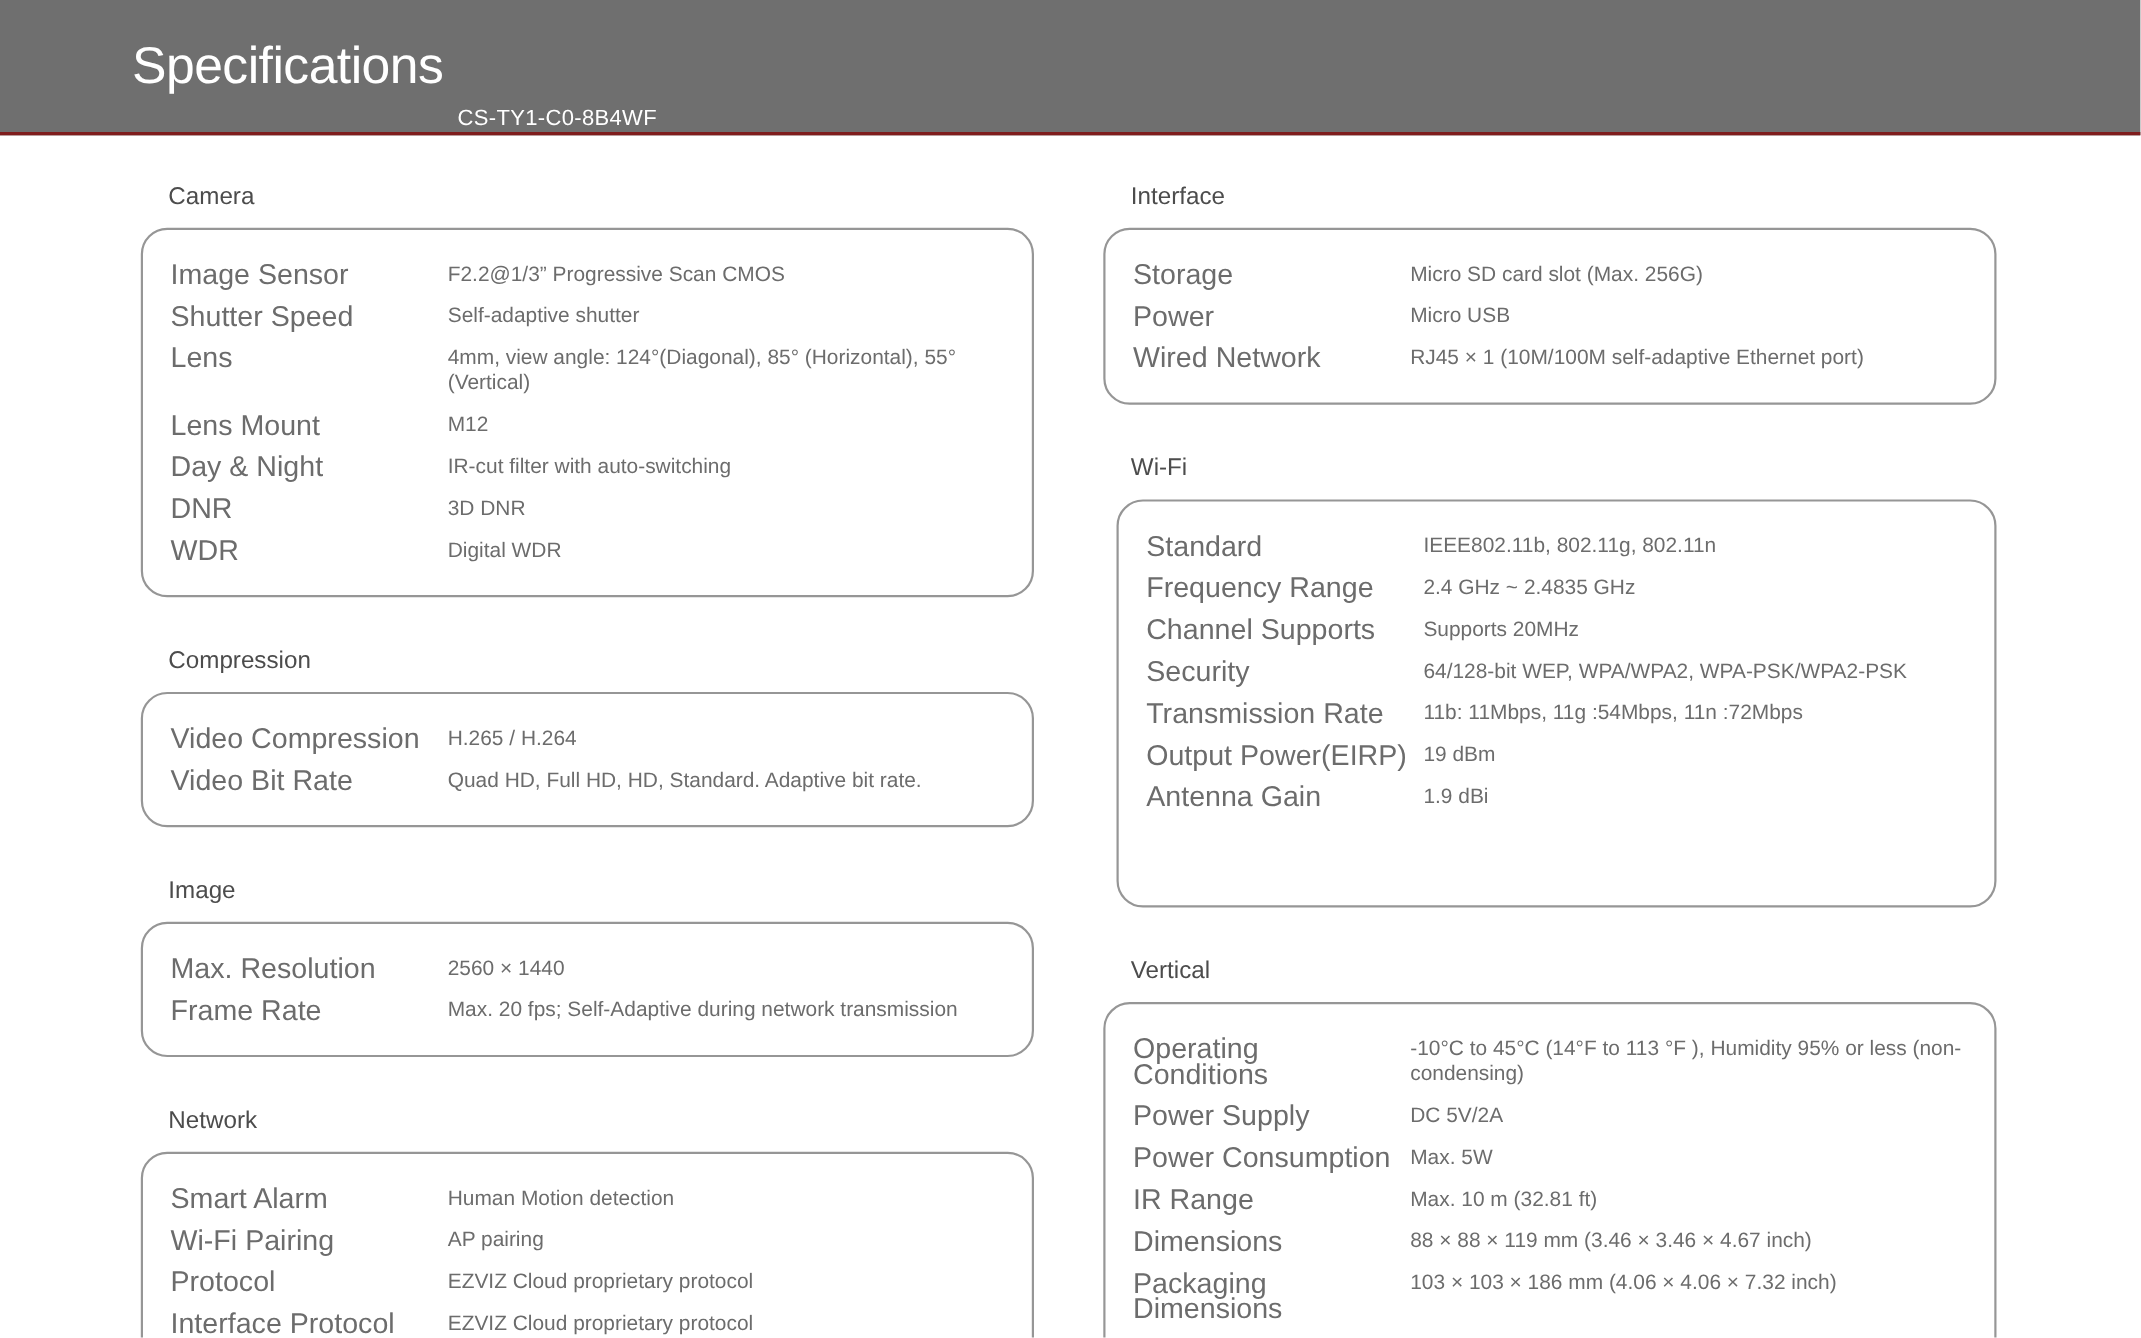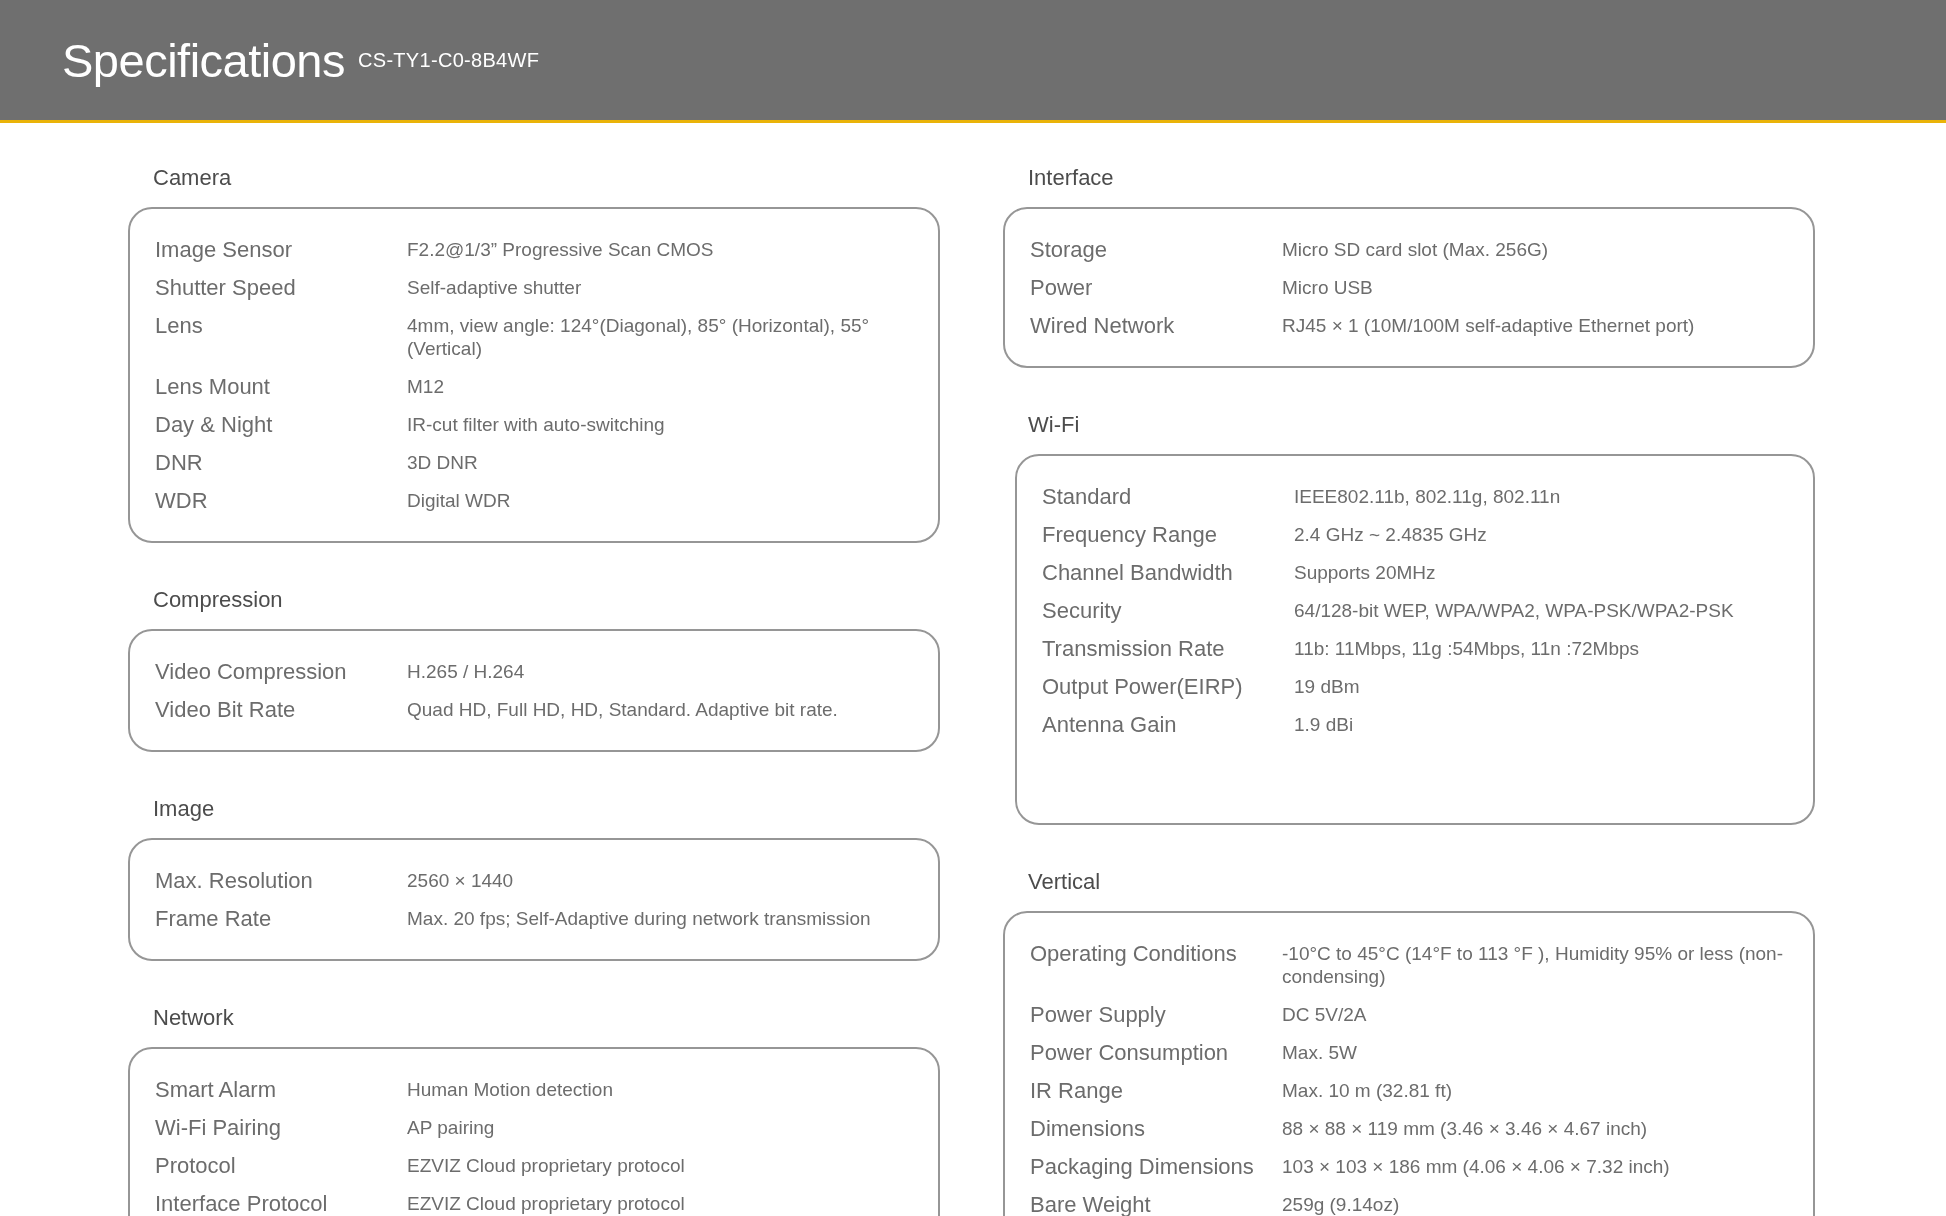"Specifications" .header { align-items: center -> flex-end; border-bottom: 3px solid #eab308 -> 3px solid #7f1d1d; padding-left: 62px -> 120px }
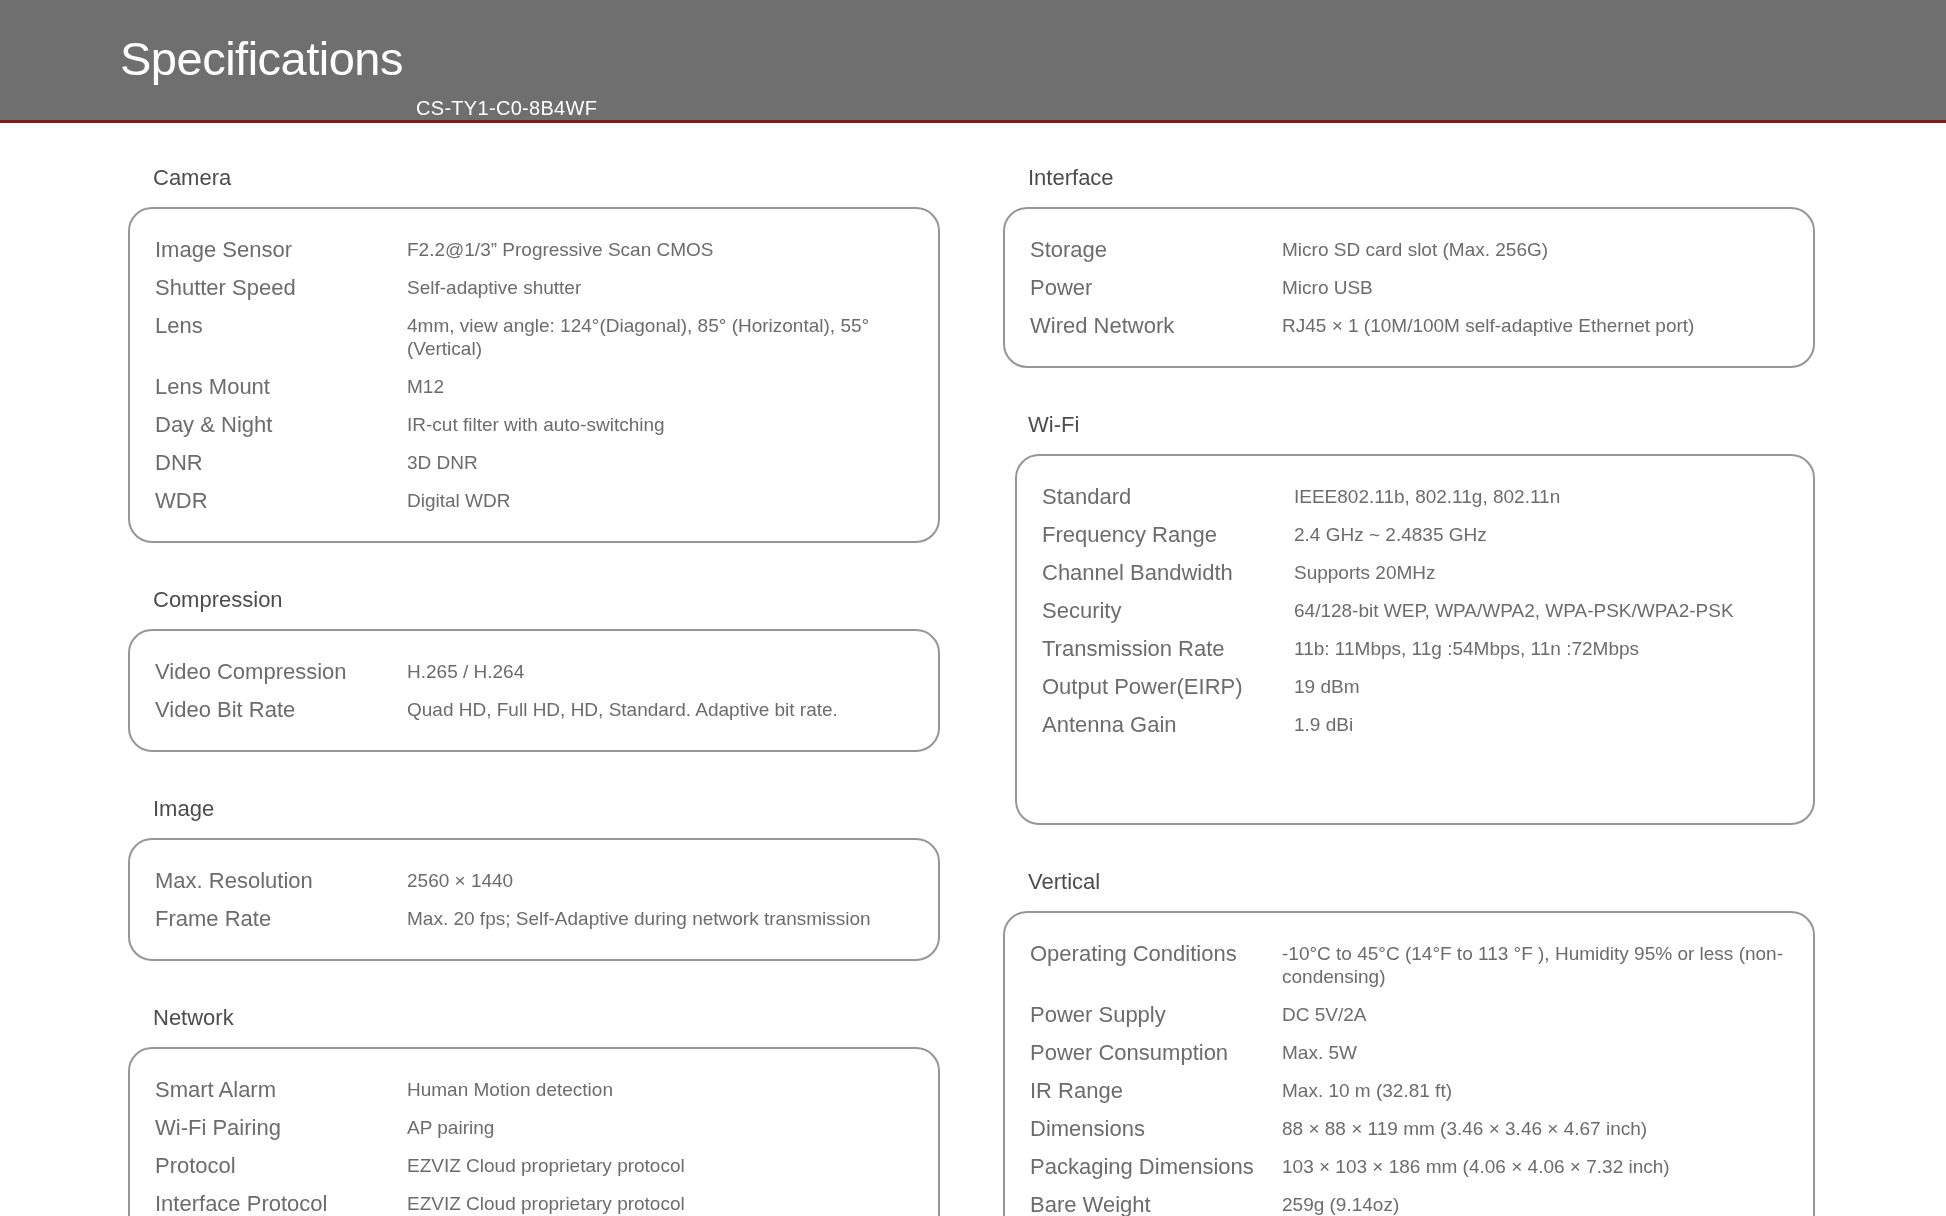"Image Sensor" .spec-label { font-size: 22px -> 26px }
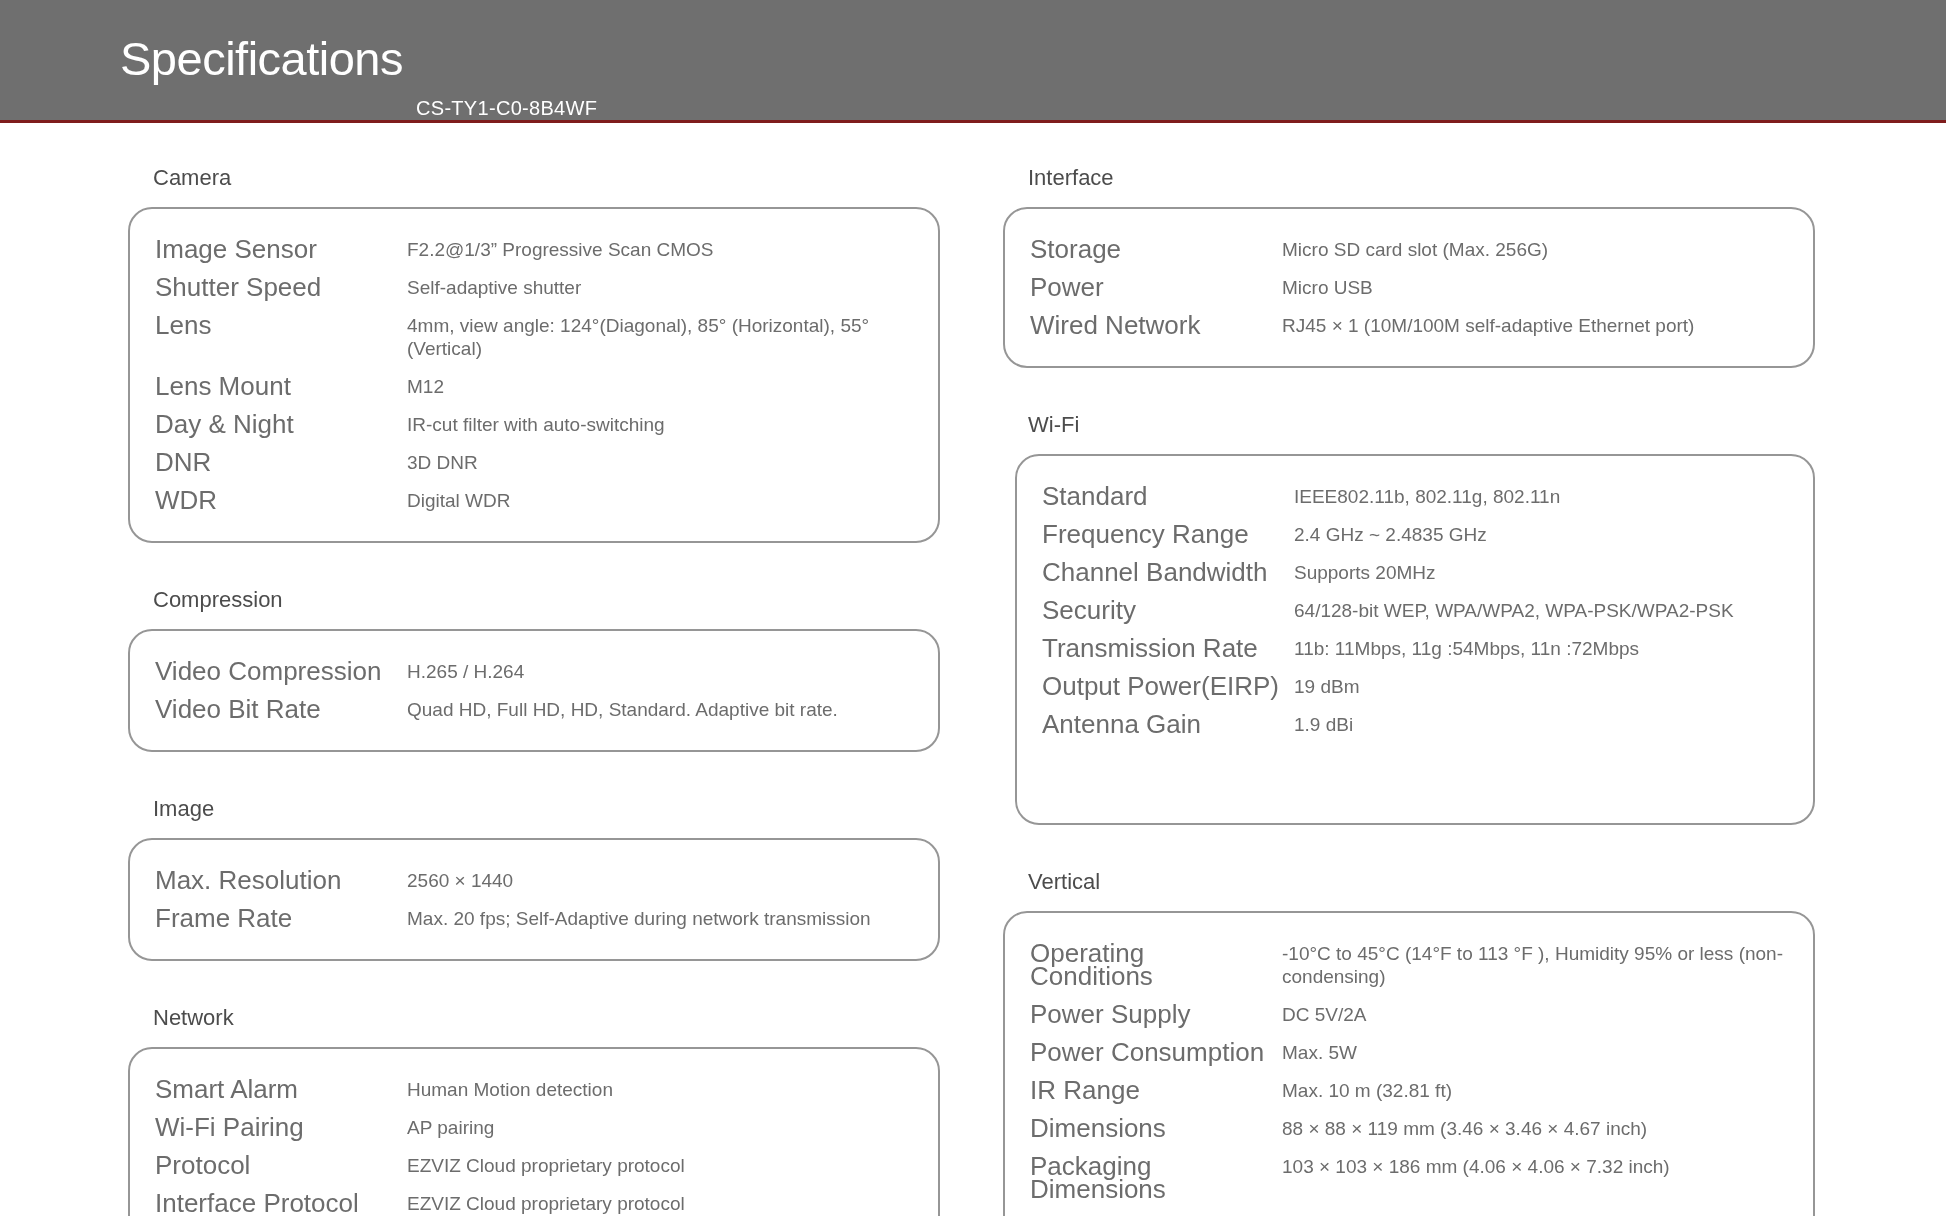"Channel Bandwidth" div.spec-label { text: Bandwidth -> Supports }
